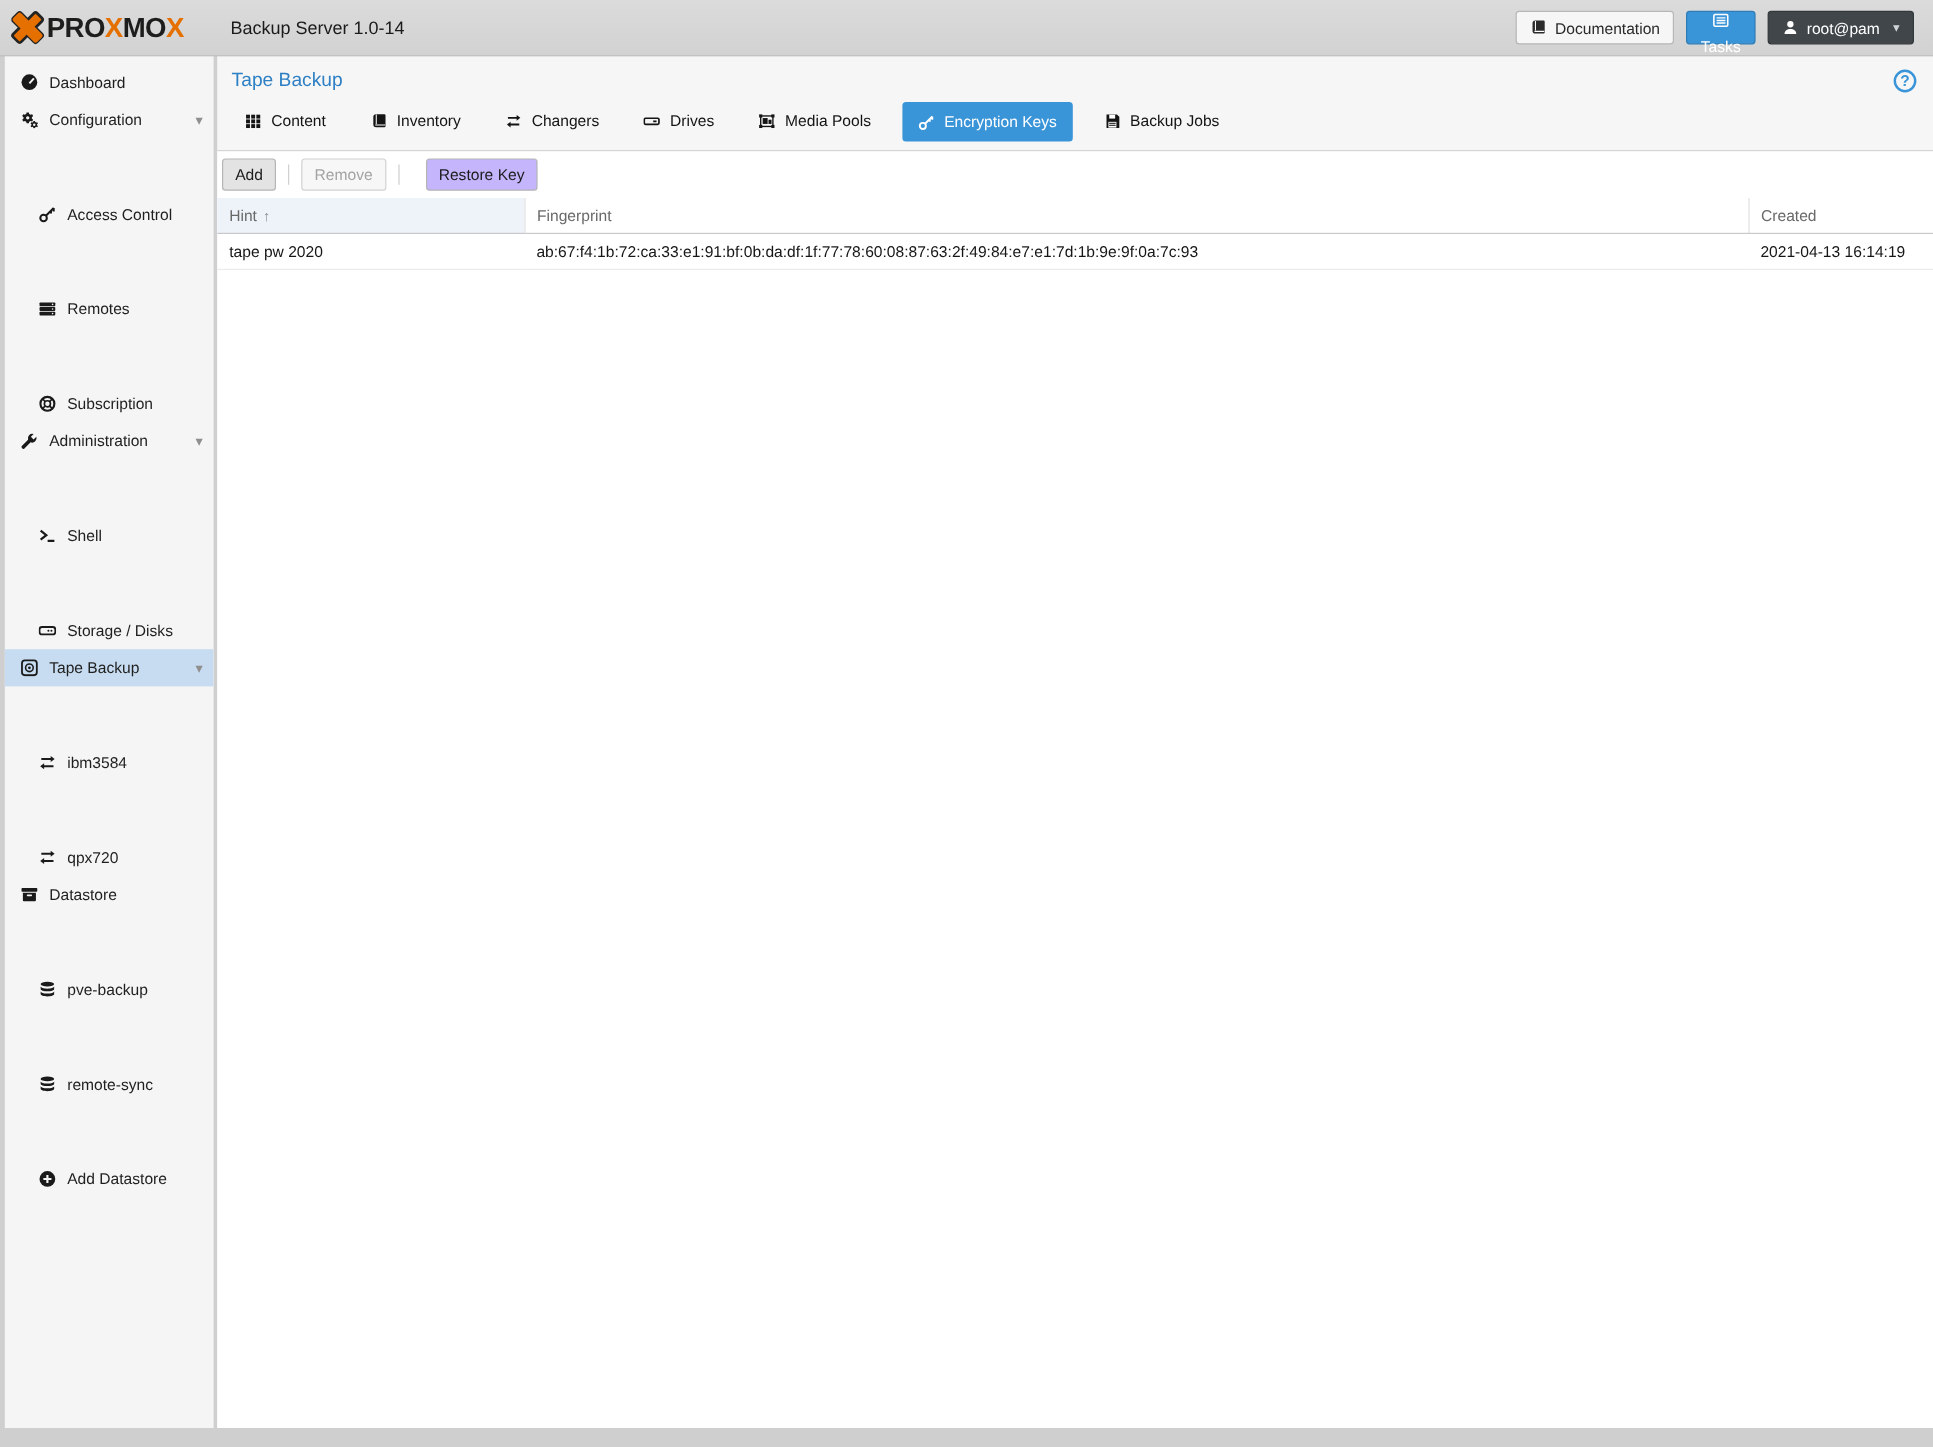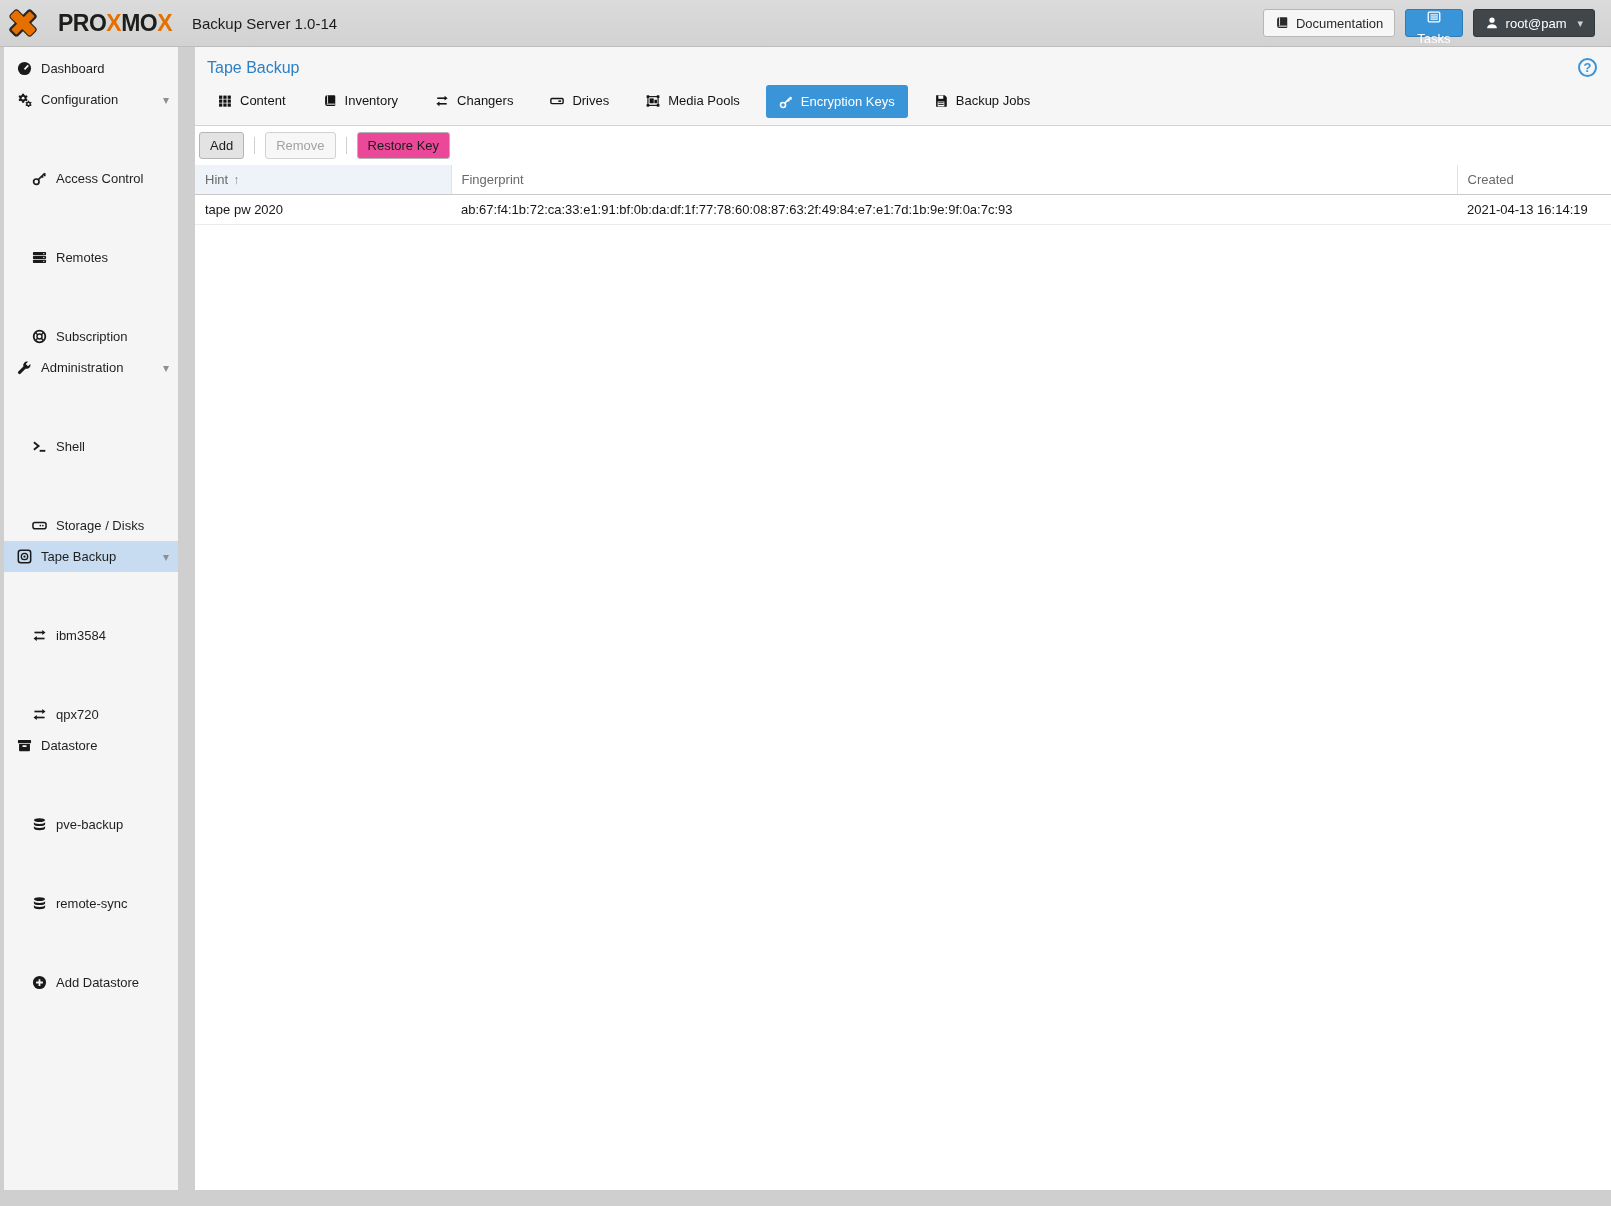"PROXMOX" .logo { gap: 20px -> 1px }
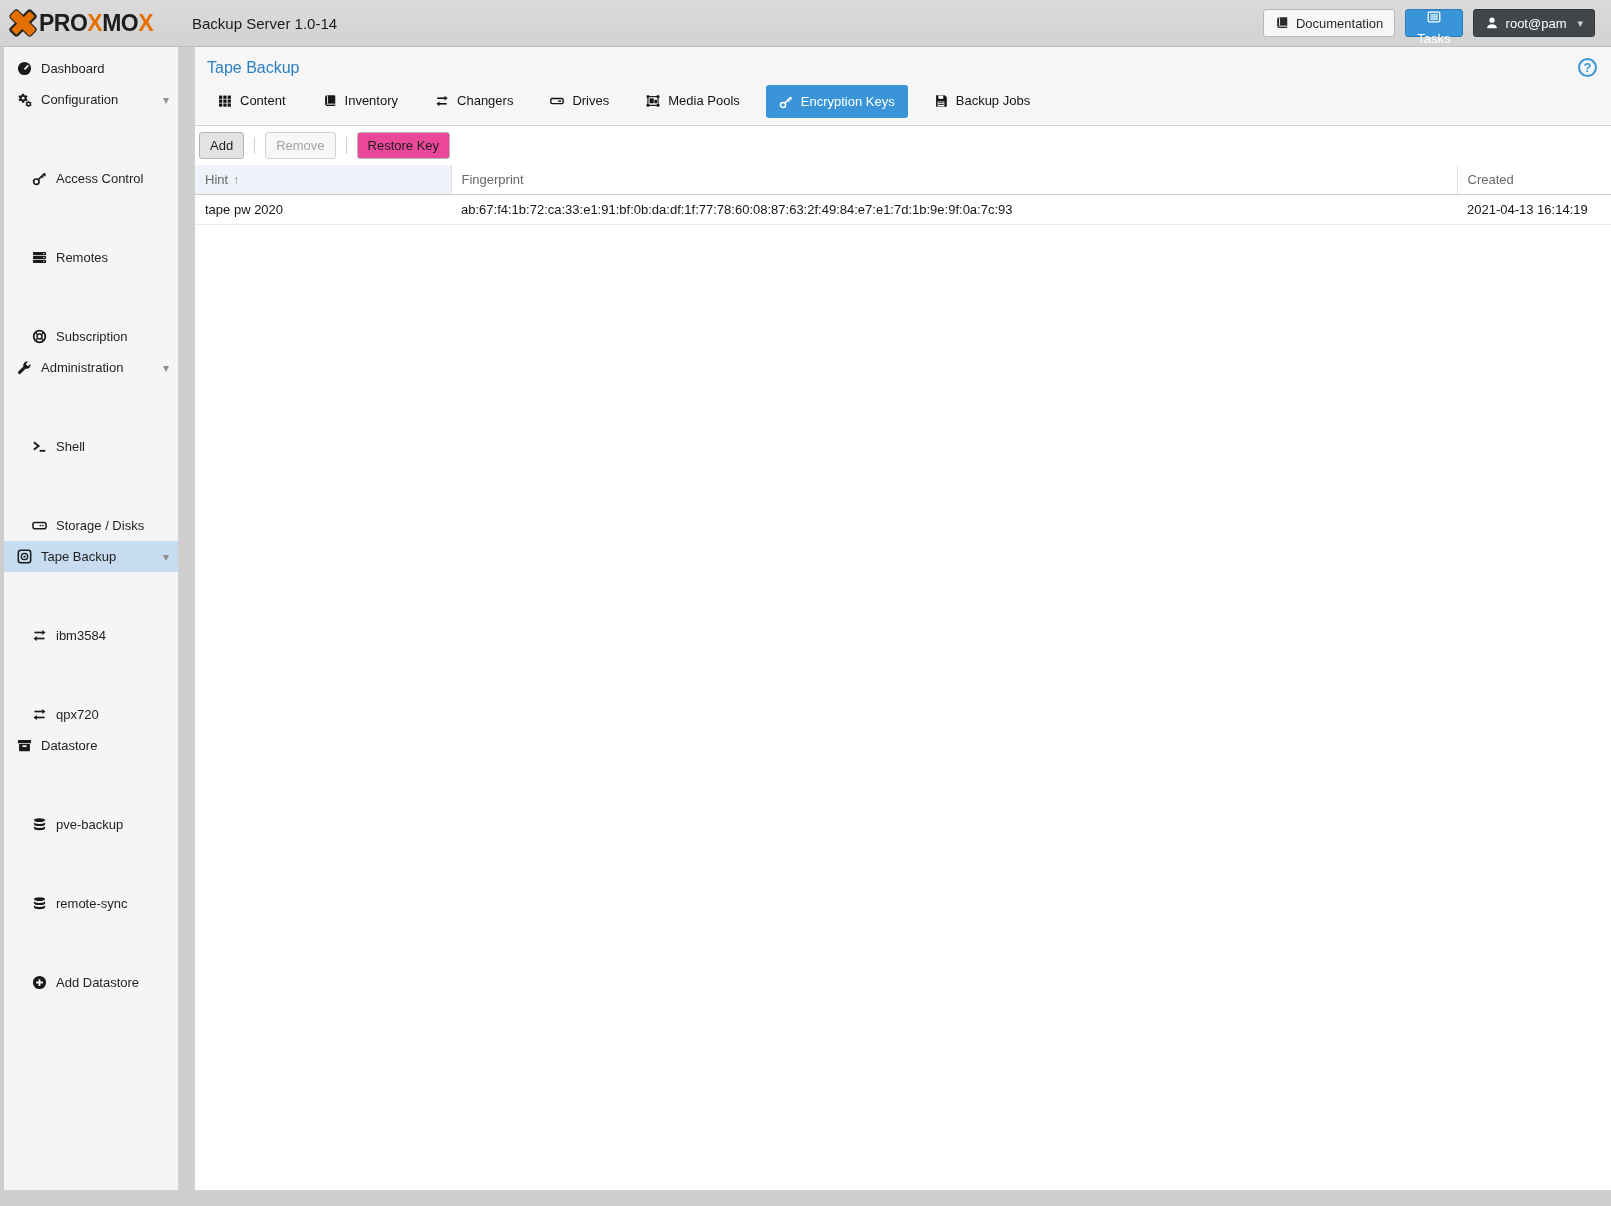"Dashboard" .layout { gap: 17px -> 3px }
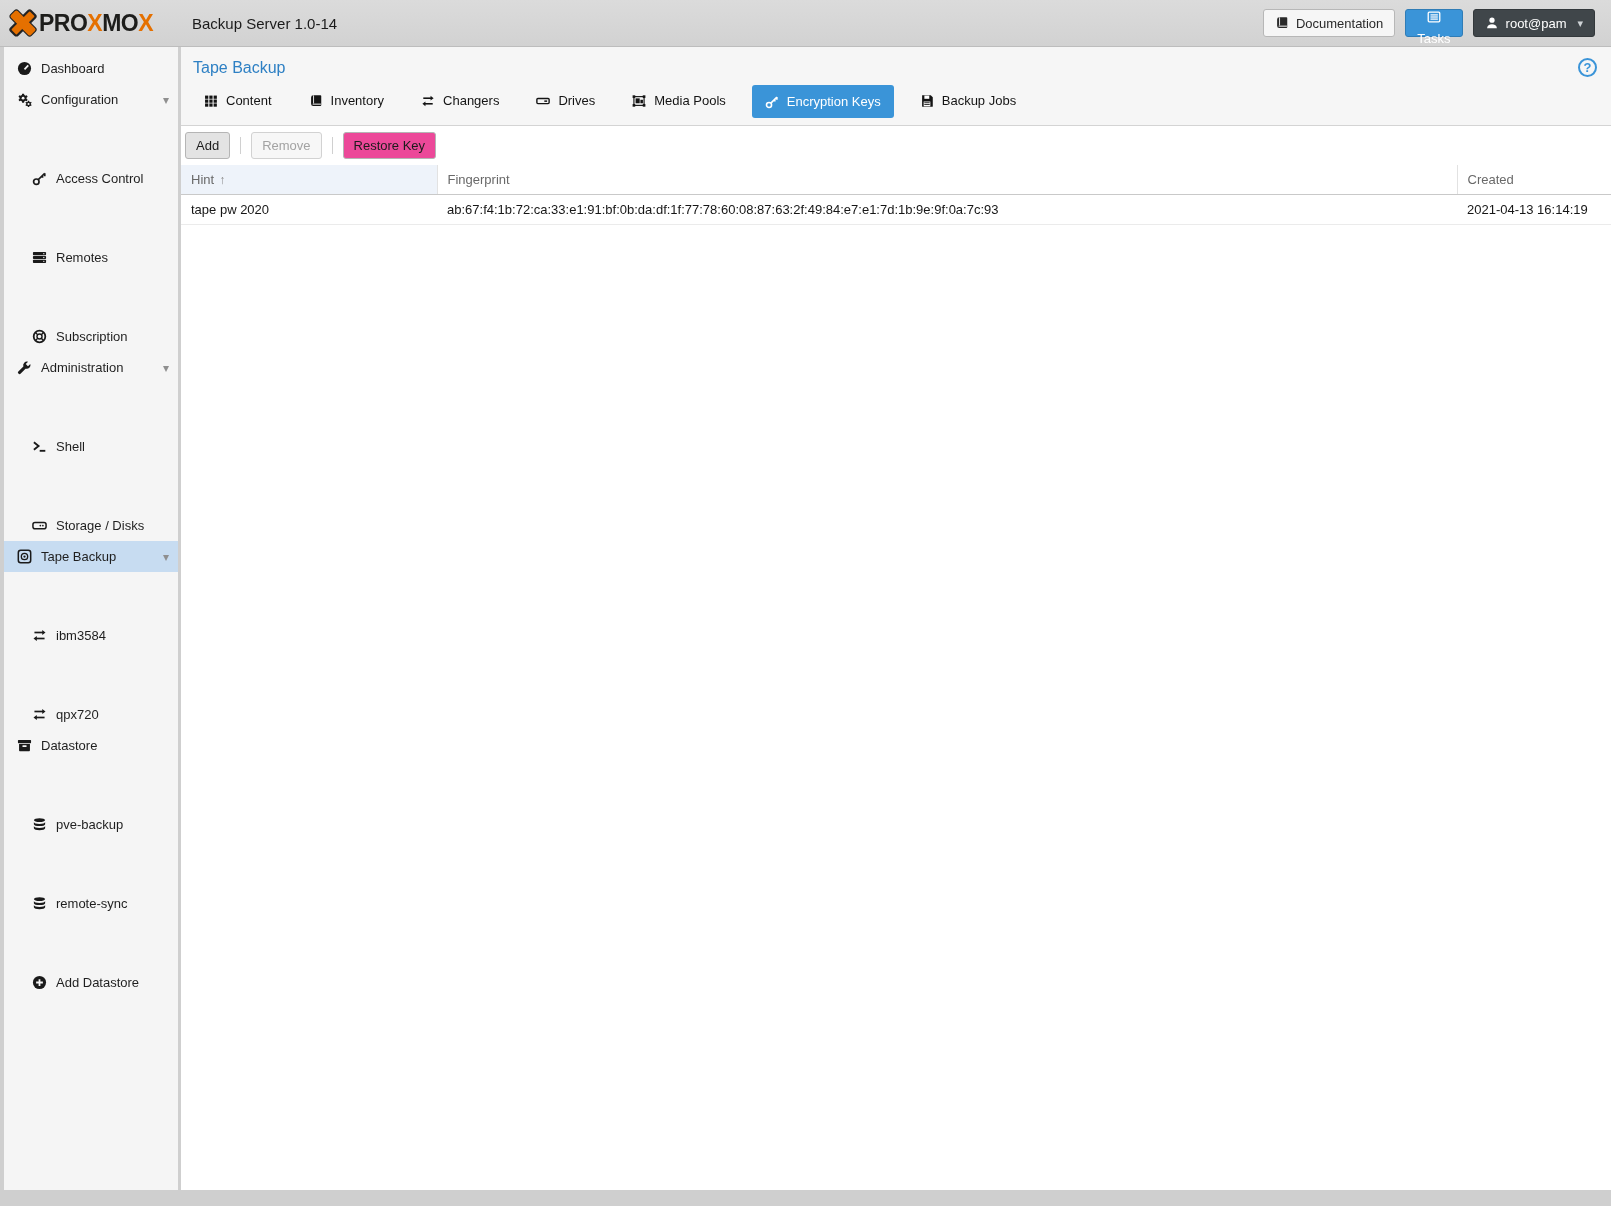"Restore Key" .t-btn.light { background: #ec4899 -> #c4b5fd; margin-left: none -> 12px }
